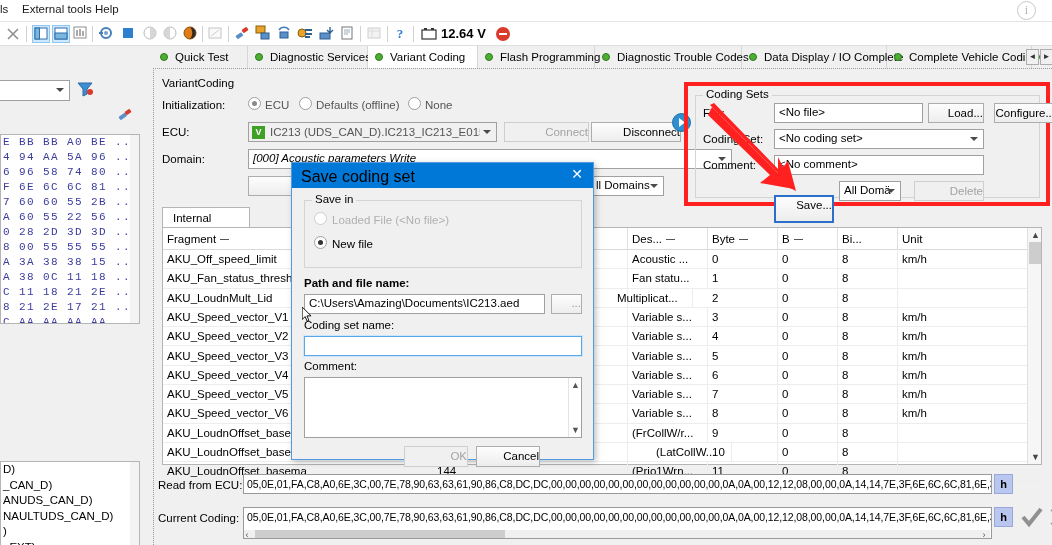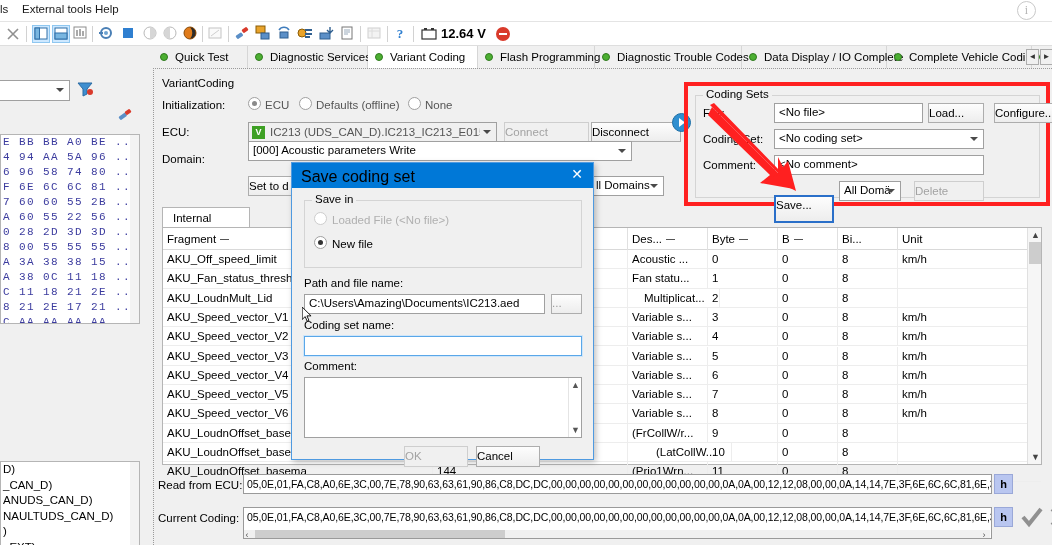"Load..." .btn { text-align: left -> right }
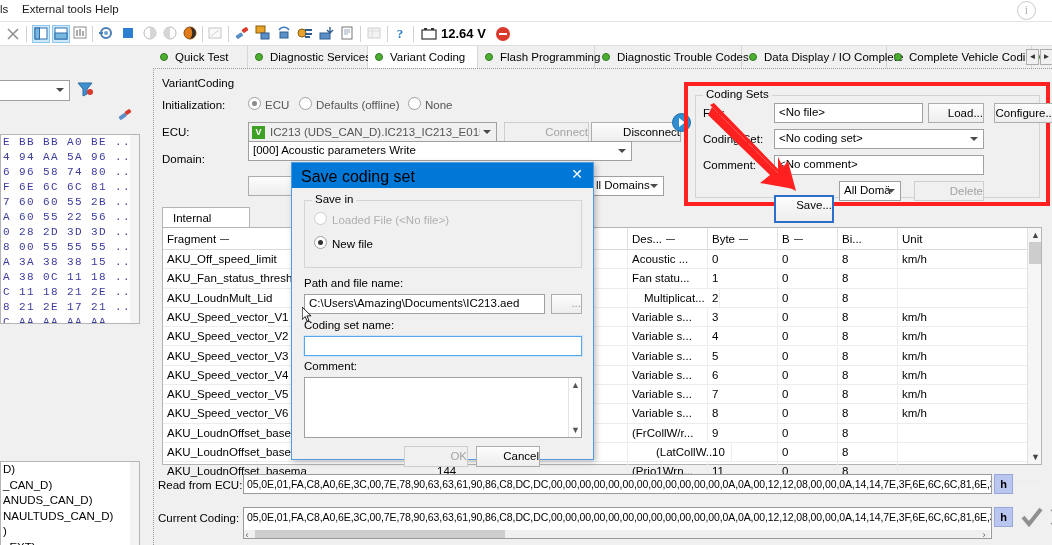"[000] Acoustic parameters Write" div.selectbox { font-style: none -> italic; top: 72px -> 80px; width: 384px -> 484px }
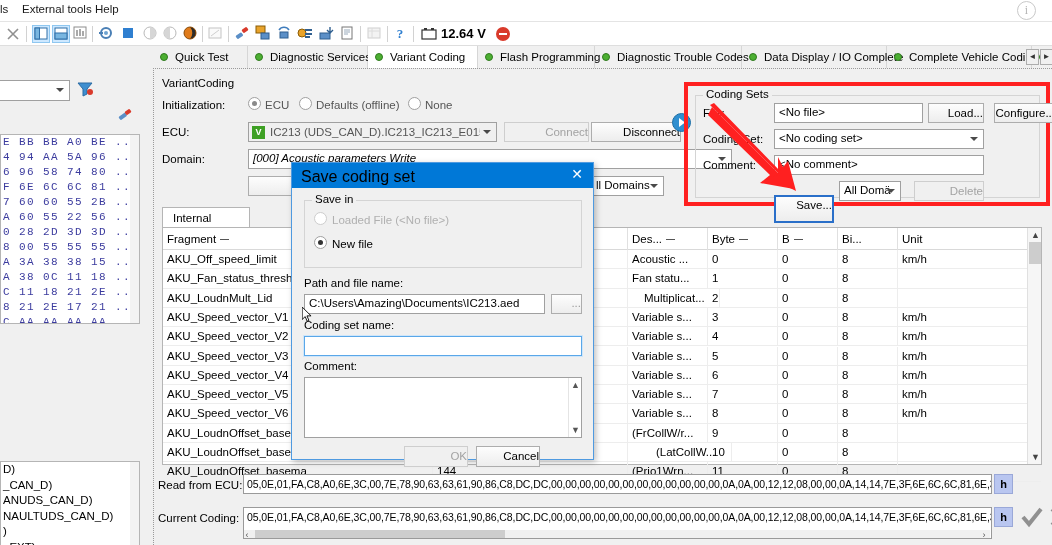"Path and file name:" div.lbl { font-weight: none -> bold }
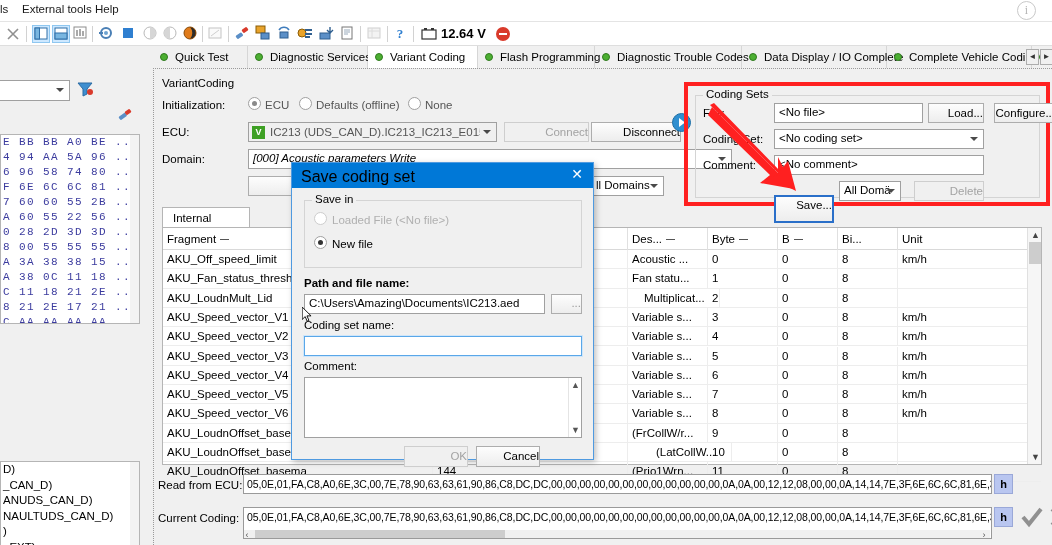"Multiplicat..." div.td { left: 477px -> 450px }
